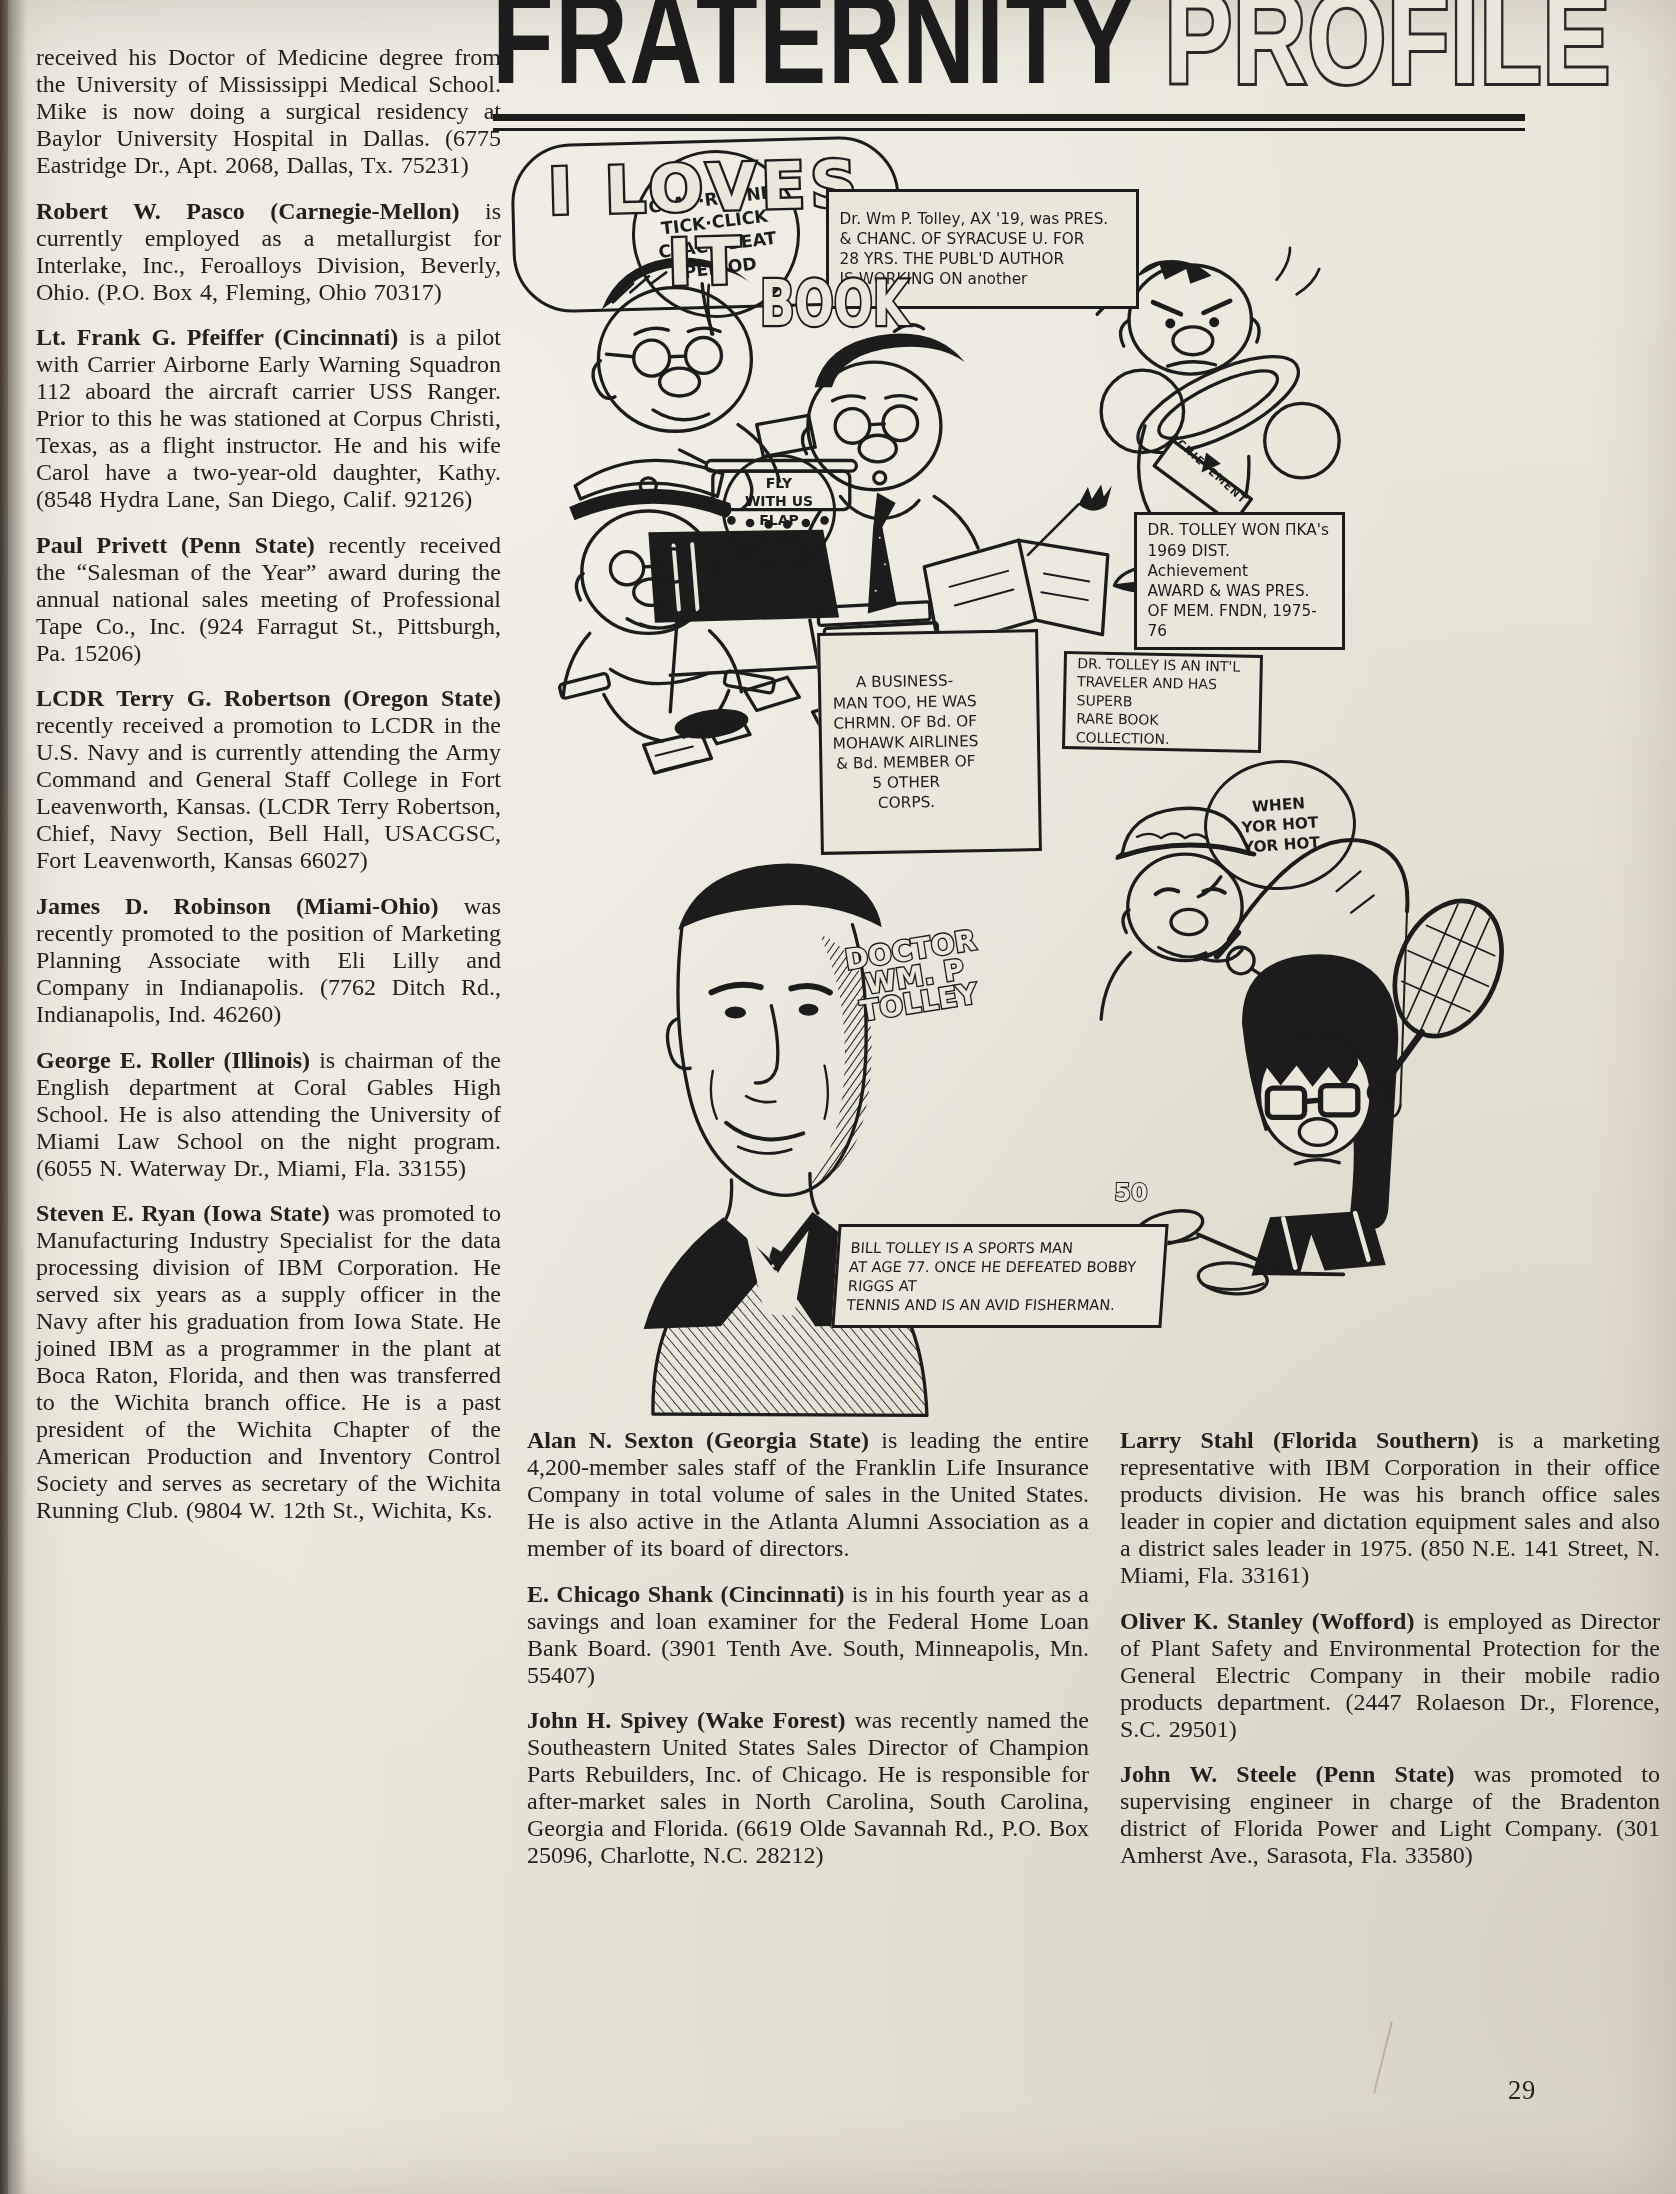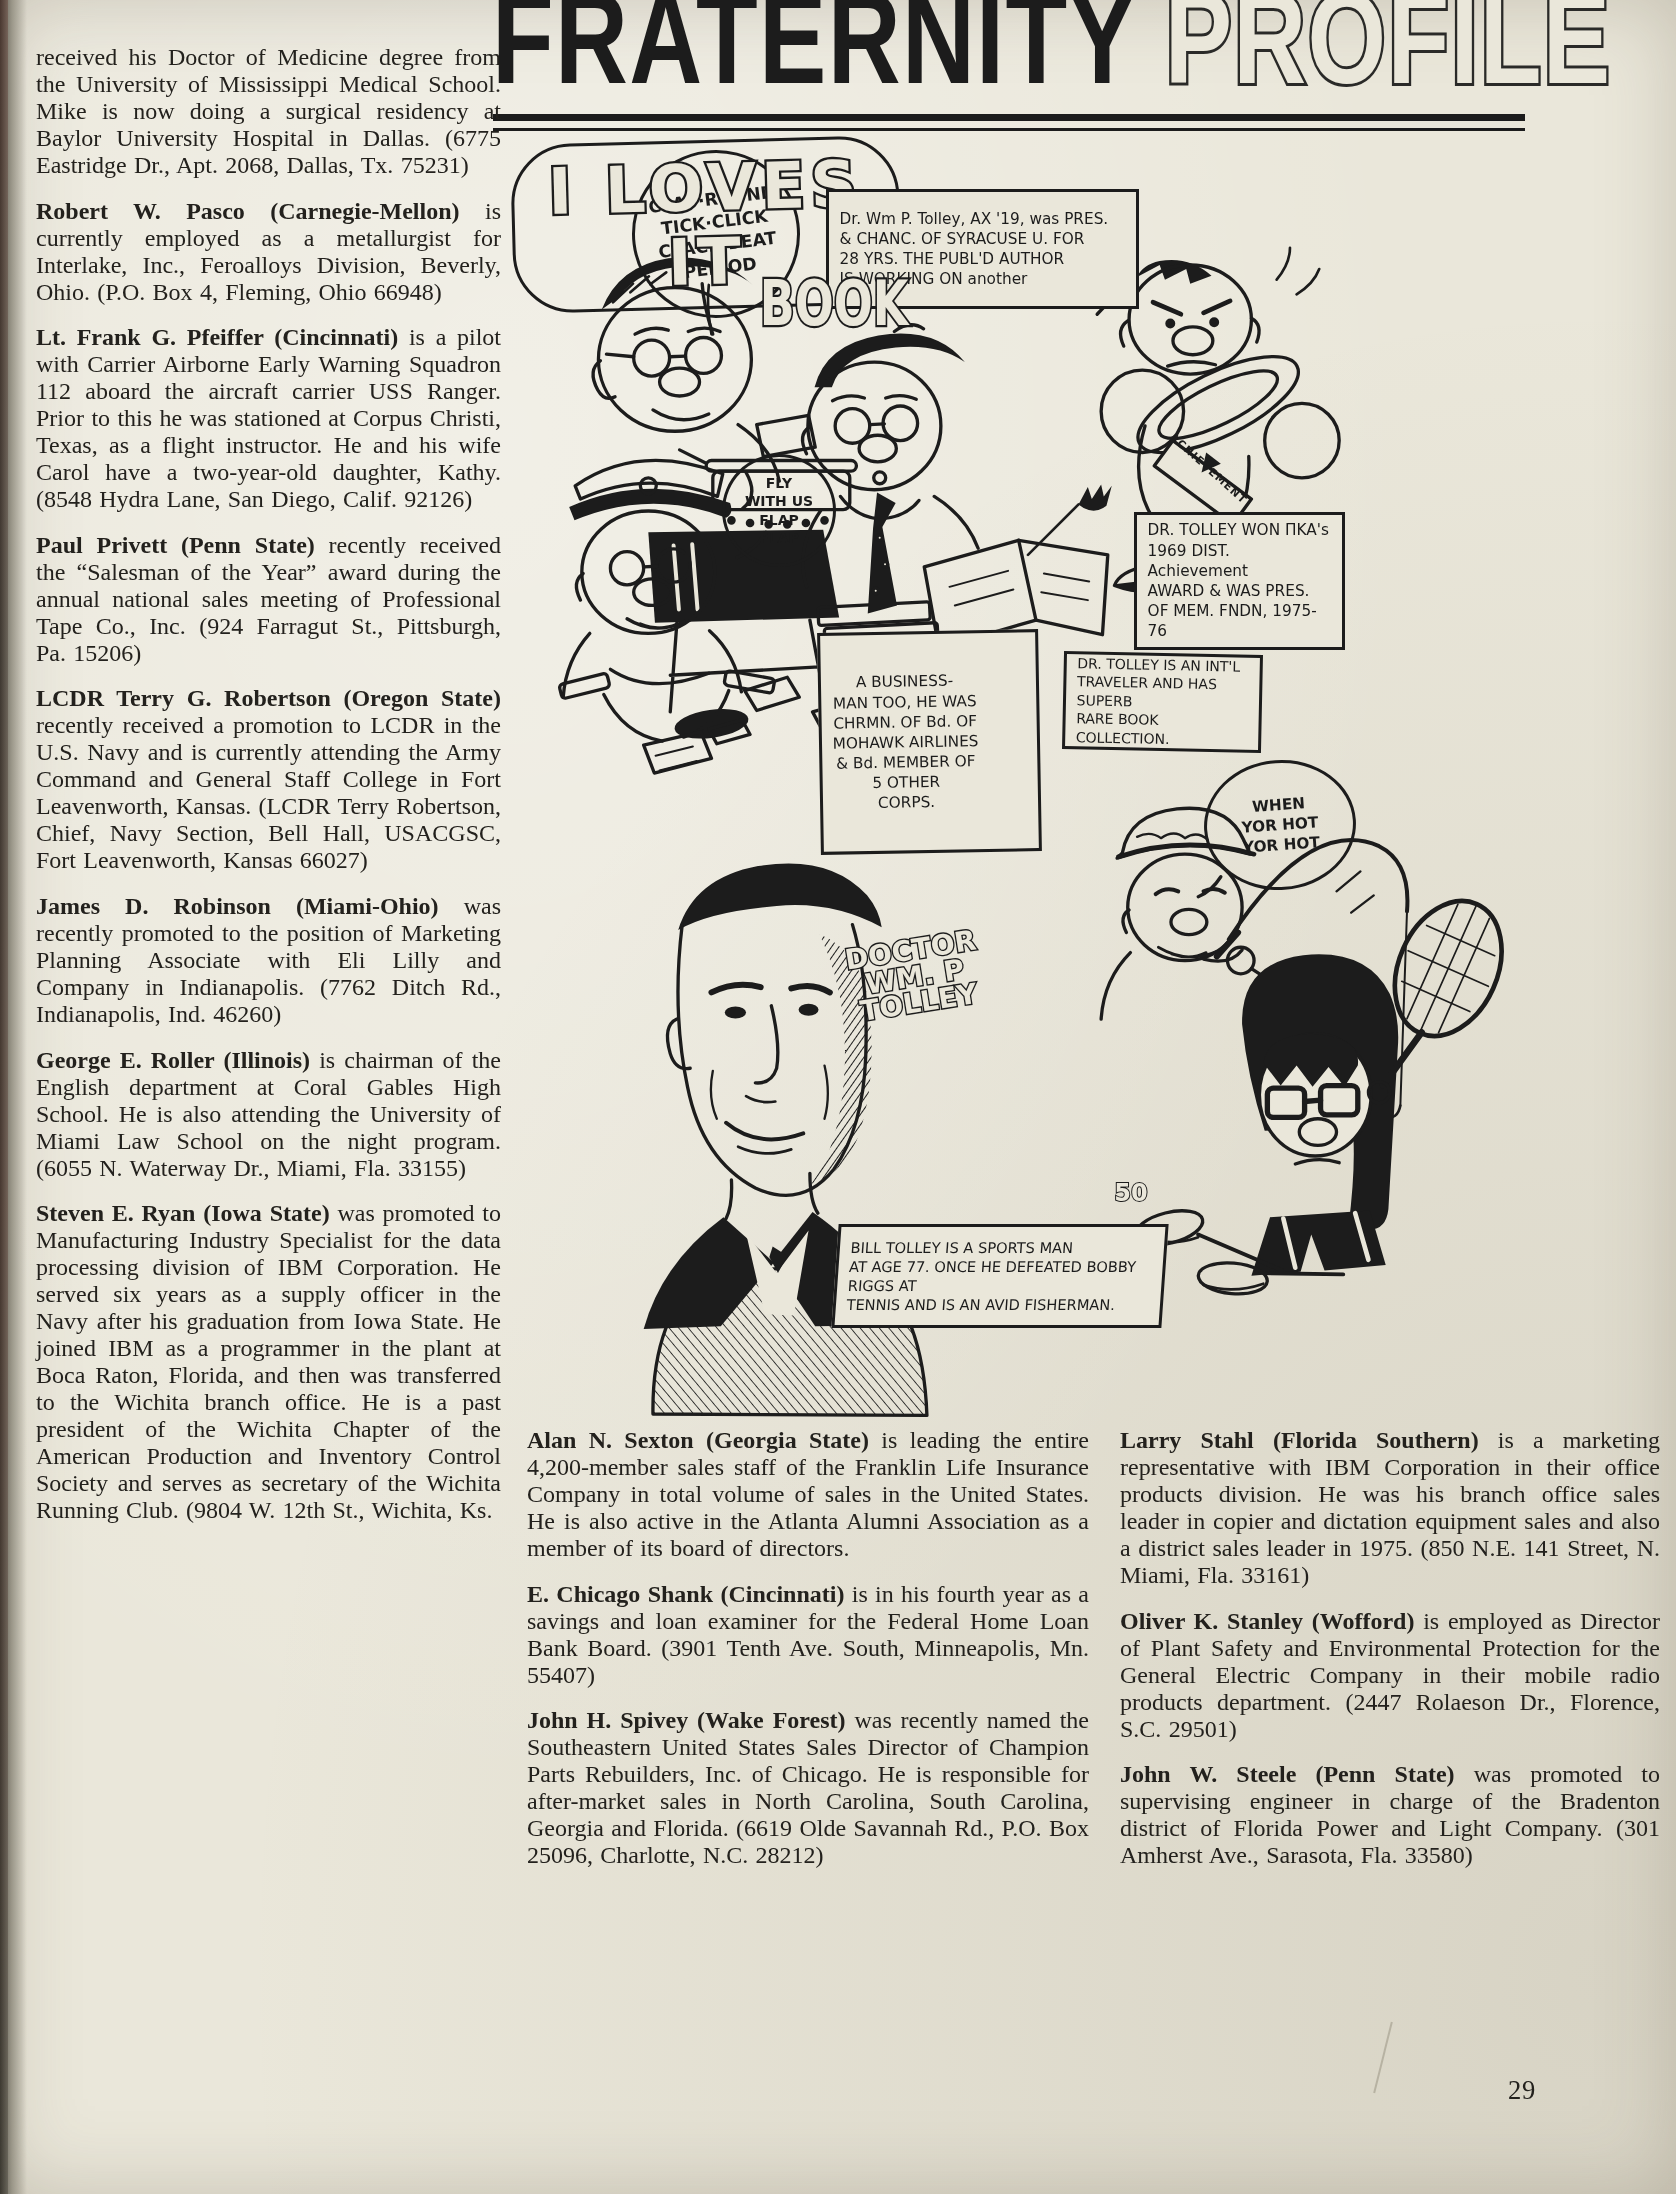"is currently employed as a" span { text: 66948 -> 70317 }
